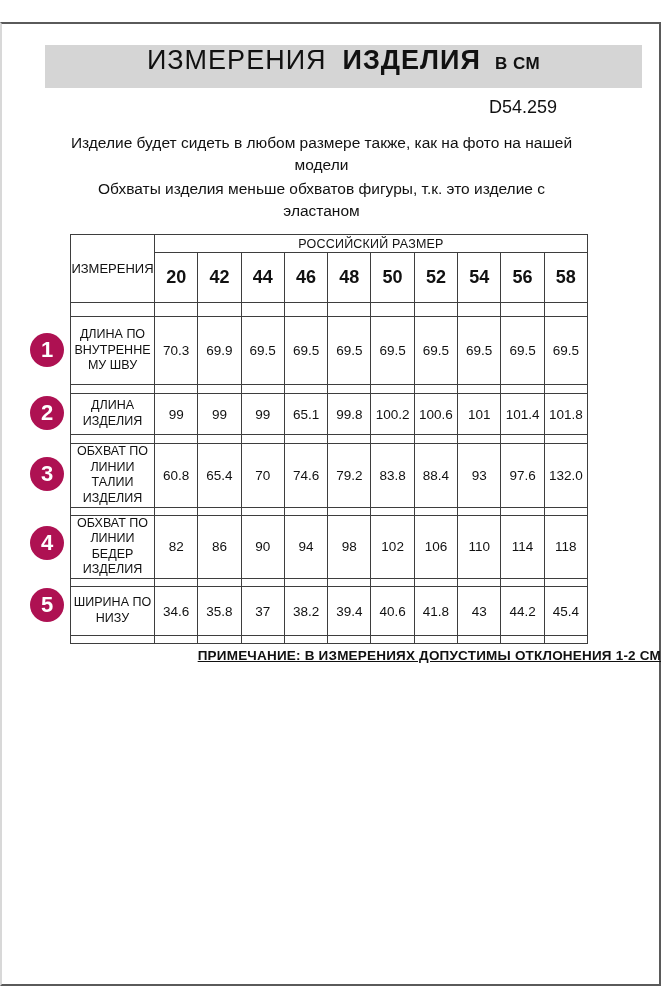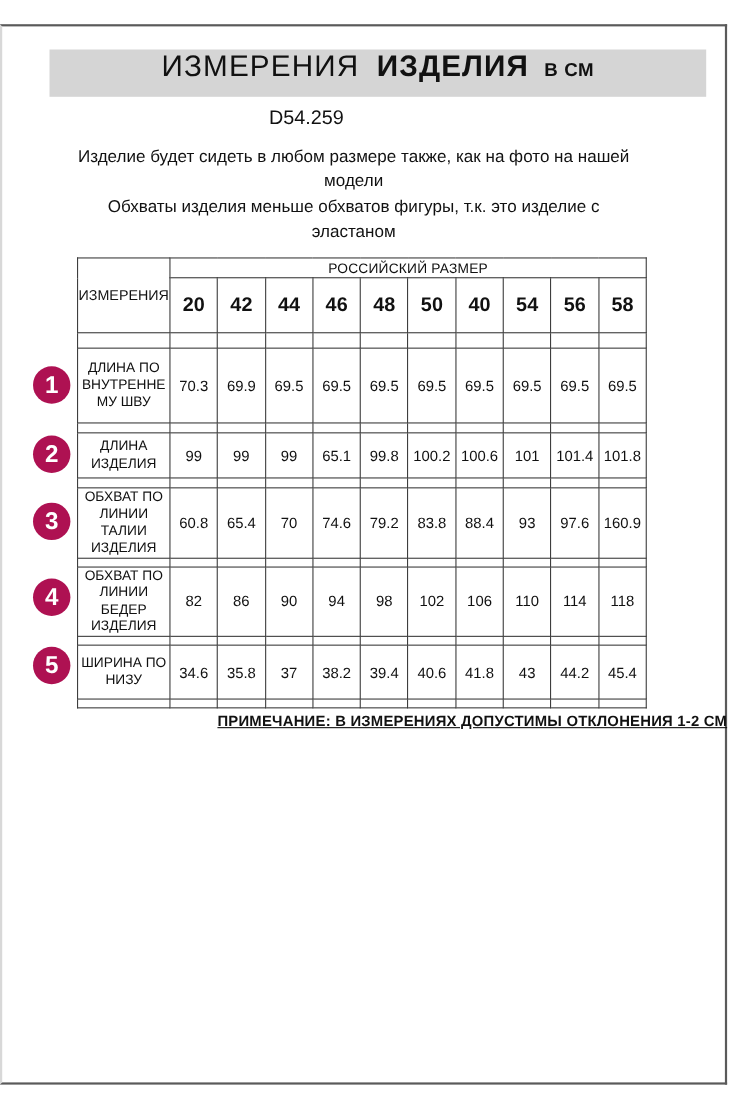"D54.259" .product-code { text-align: center -> right }
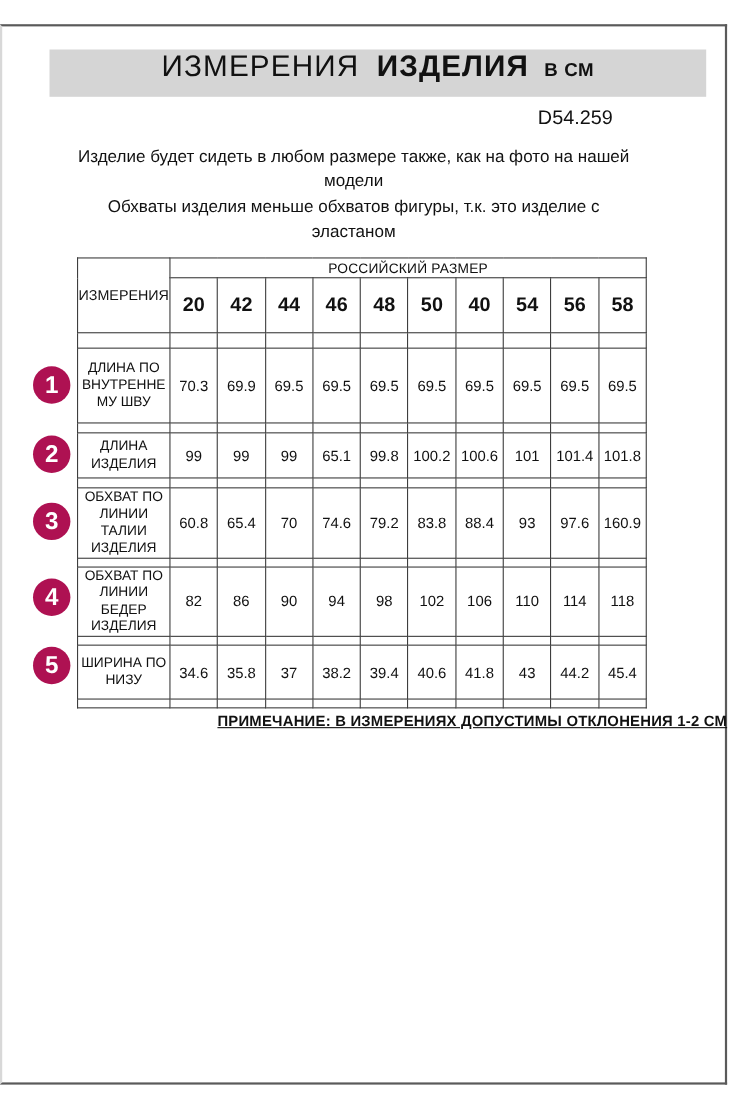"40" td.size { text: 40 -> 52 }
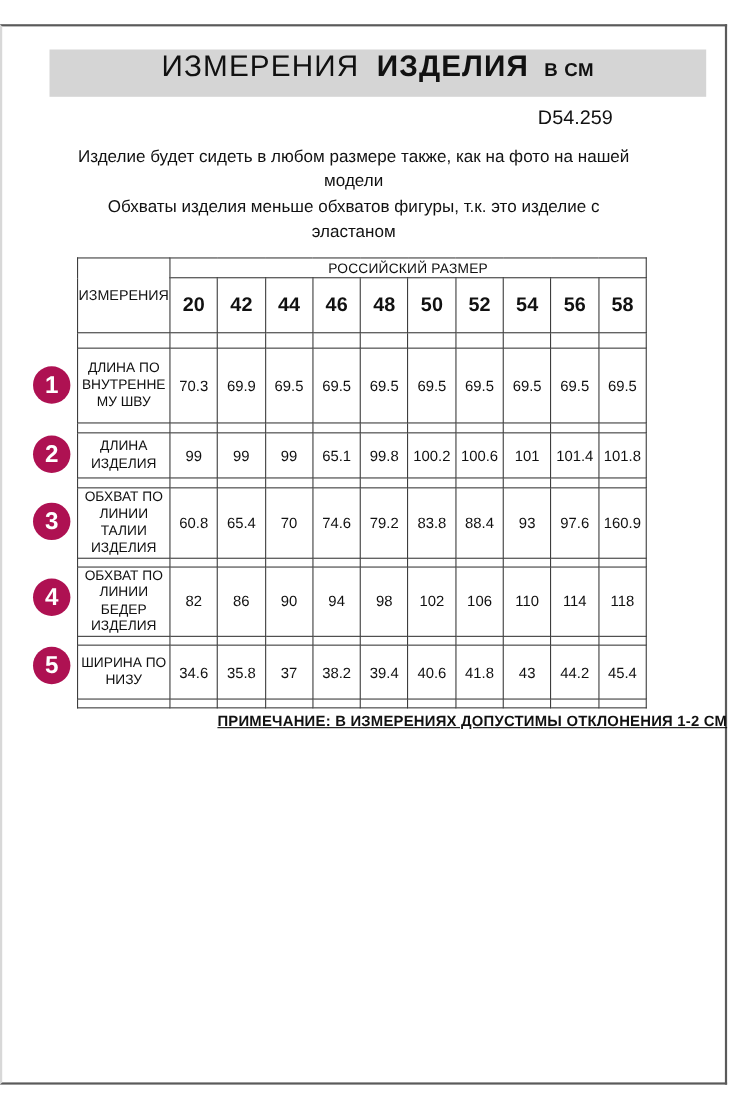"160.9" td.val { text: 160.9 -> 132.0 }
